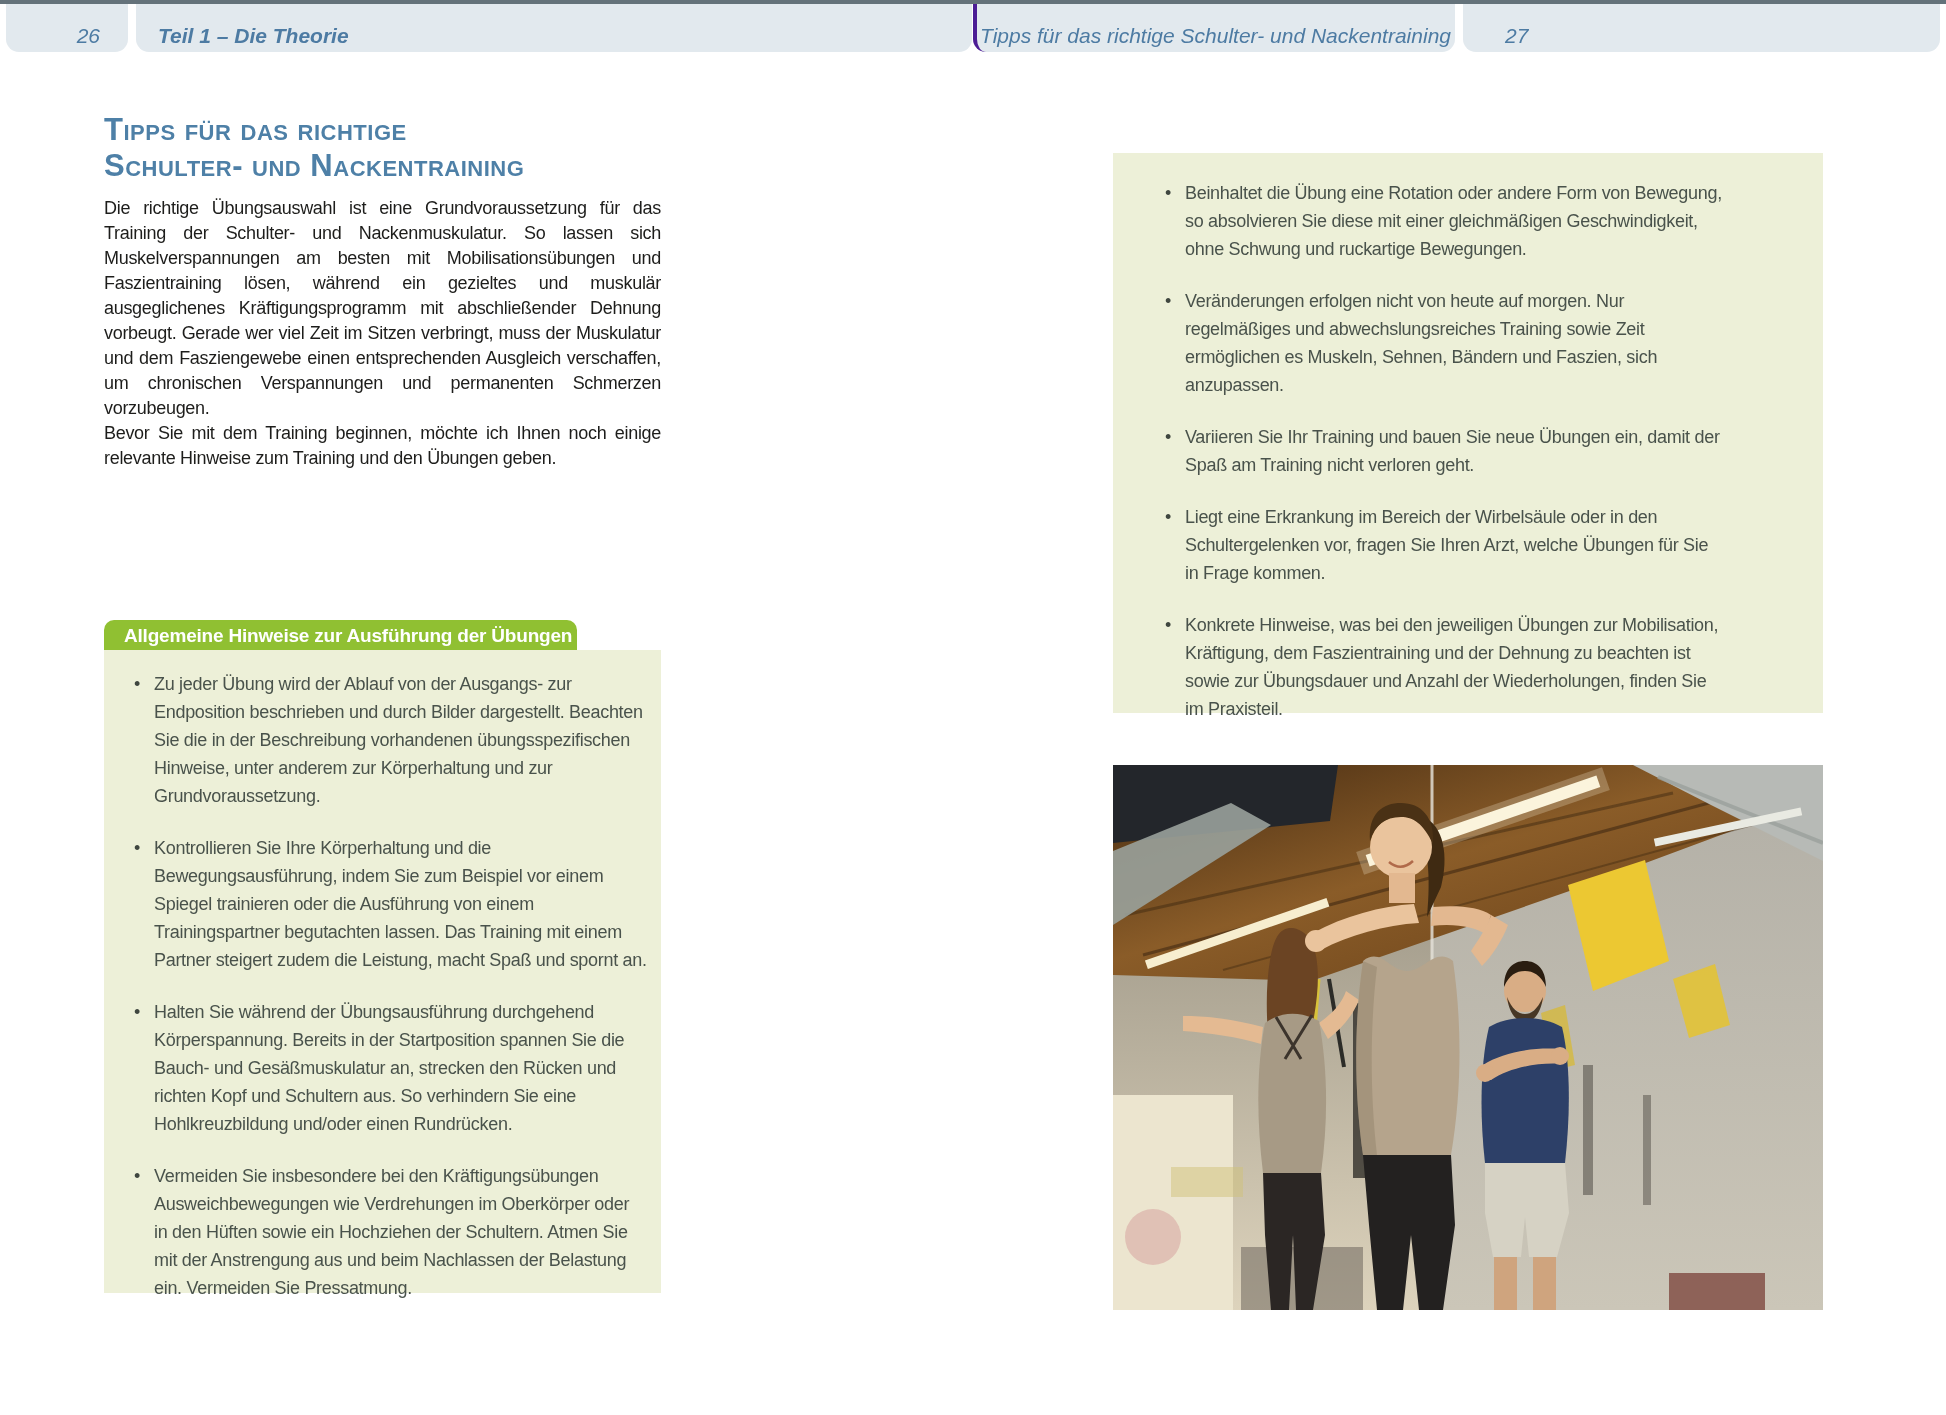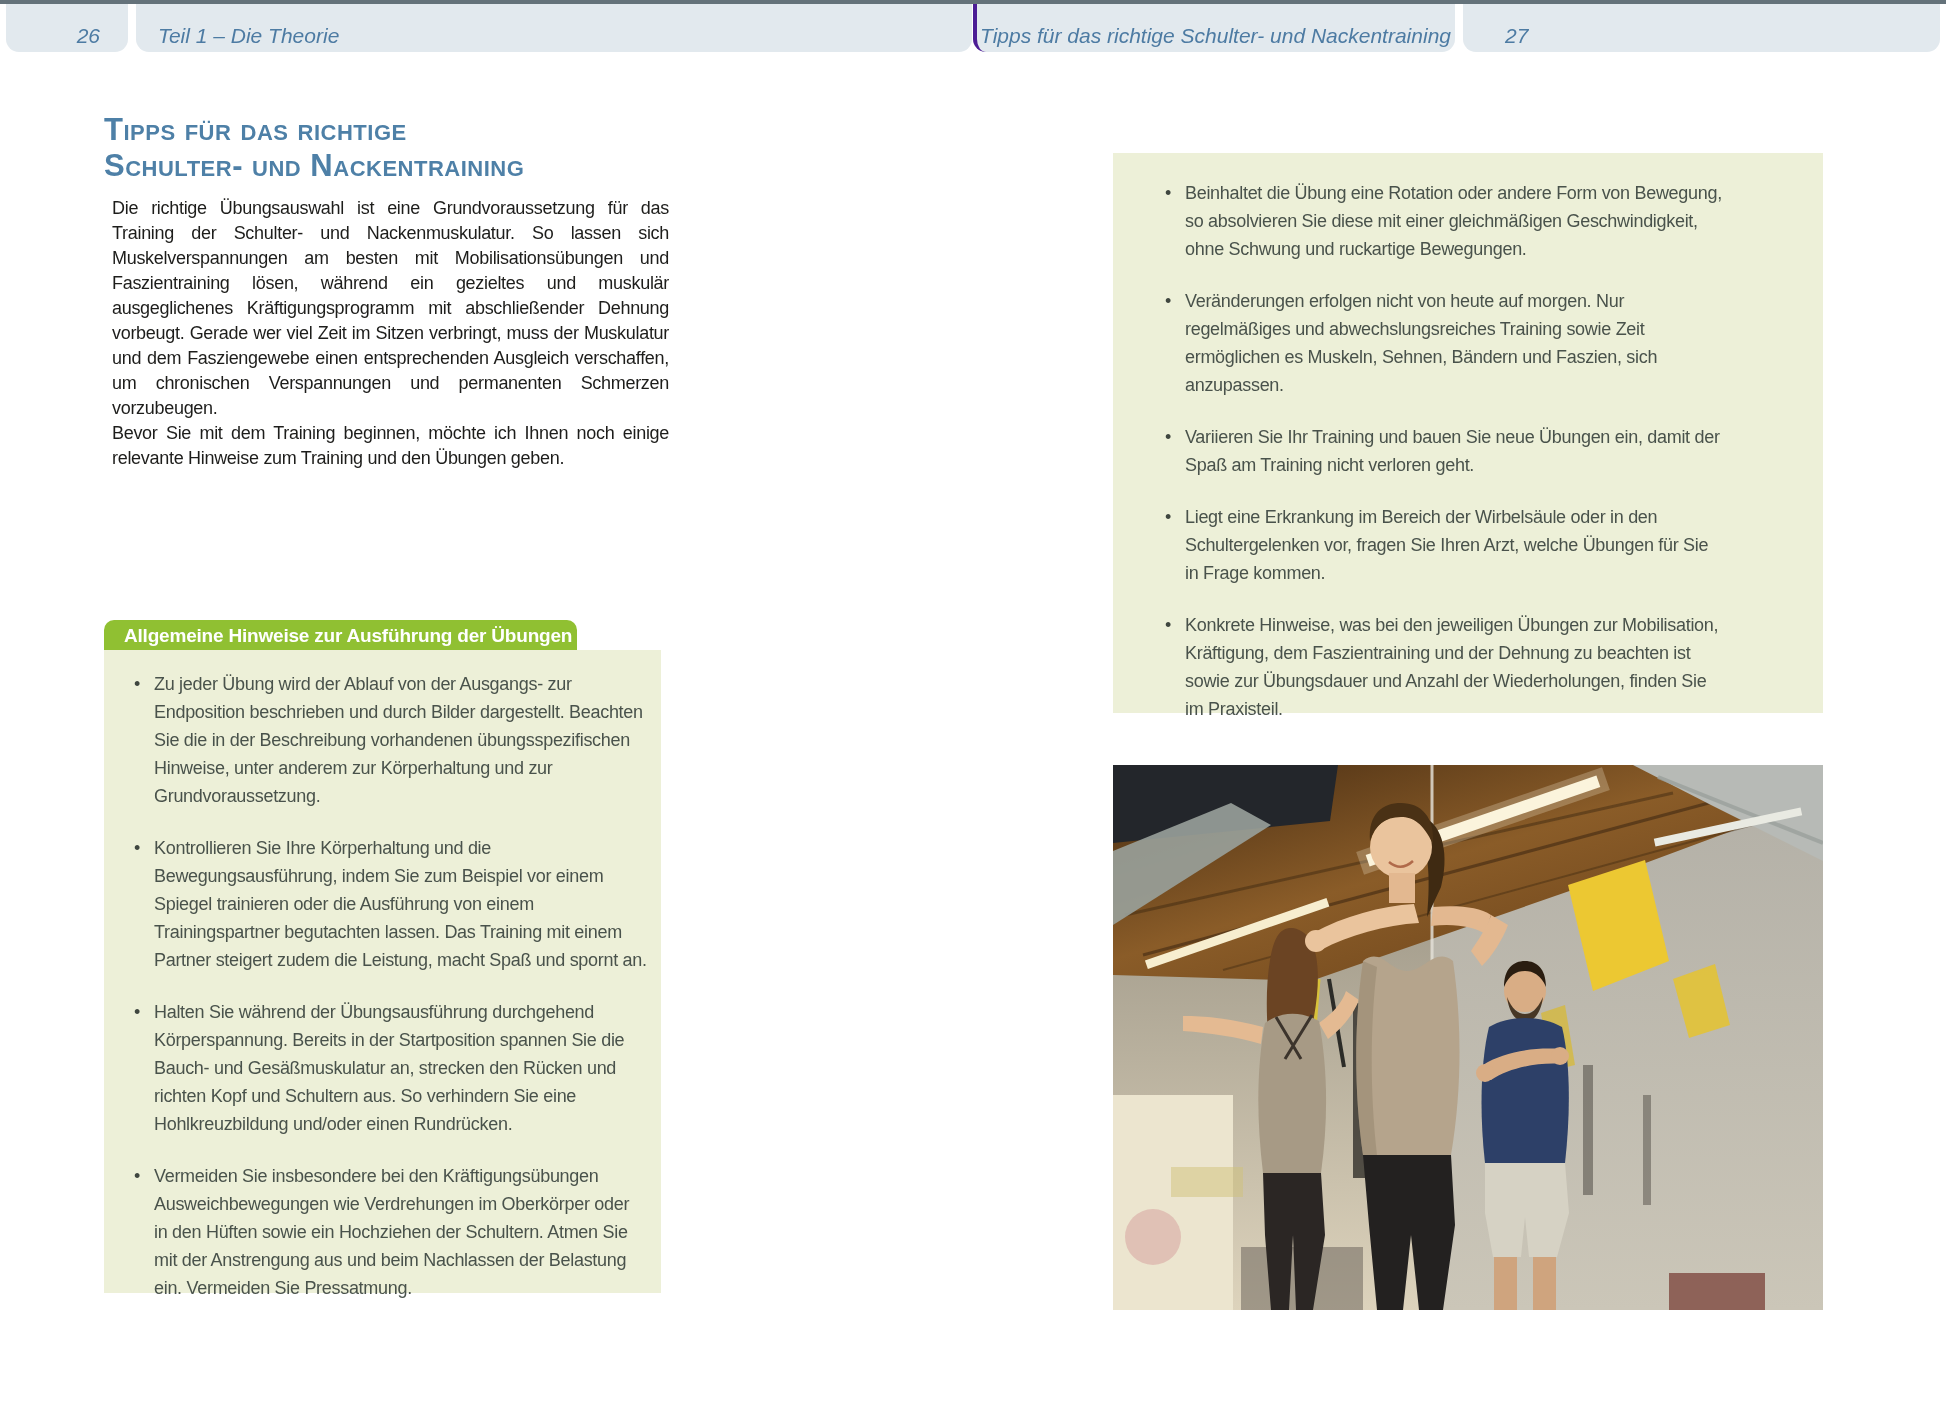"Teil 1 – Die Theorie" .band.head-left { font-weight: none -> bold }
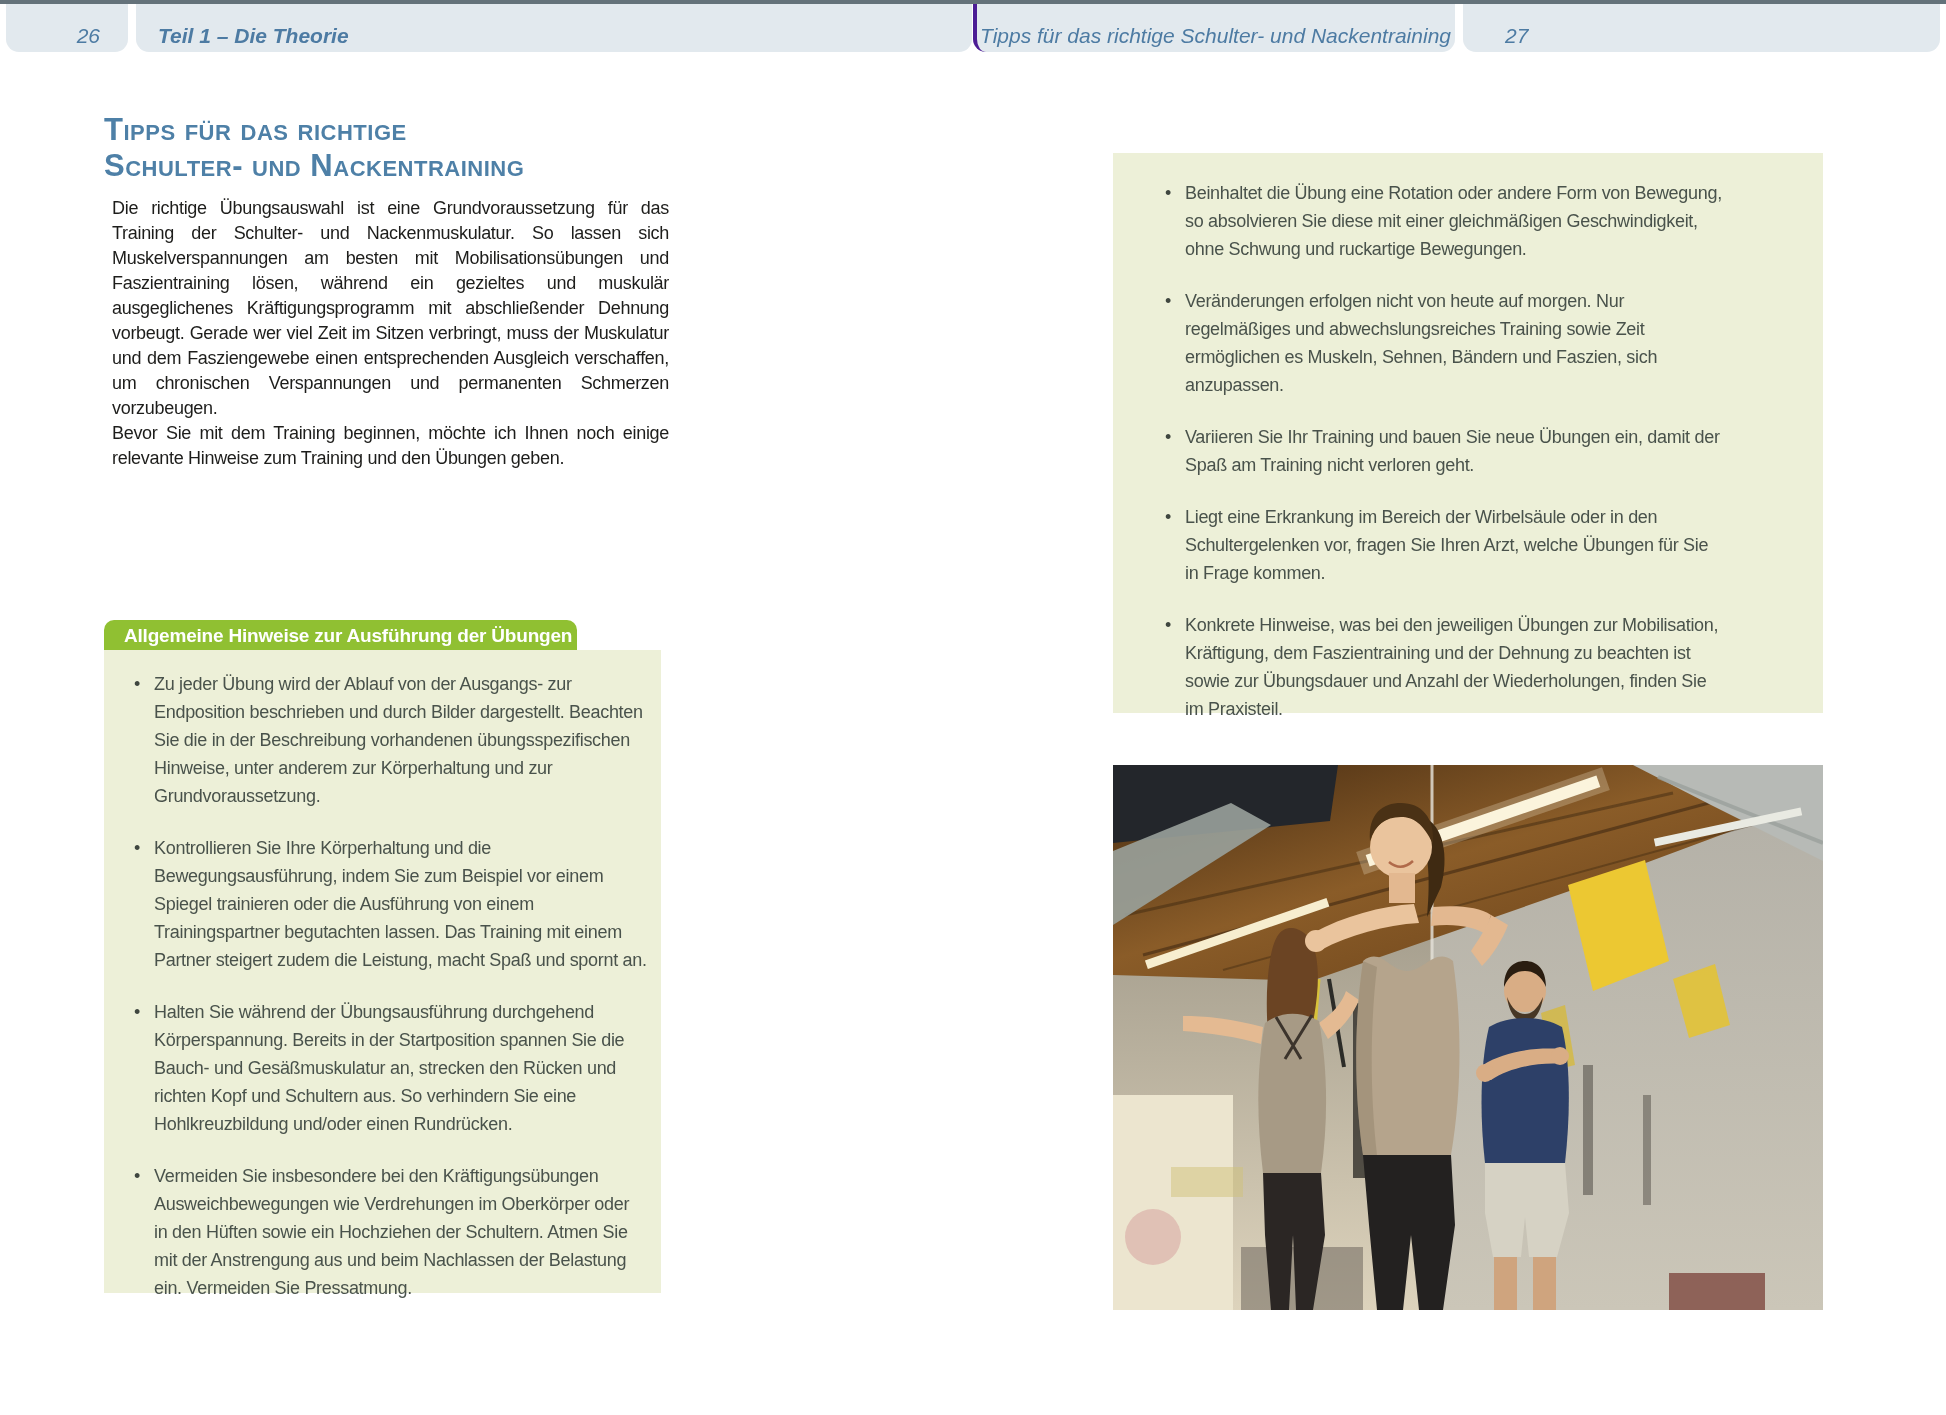"Die richtige Übungsauswahl ist eine" .intro { left: 112px -> 104px }
